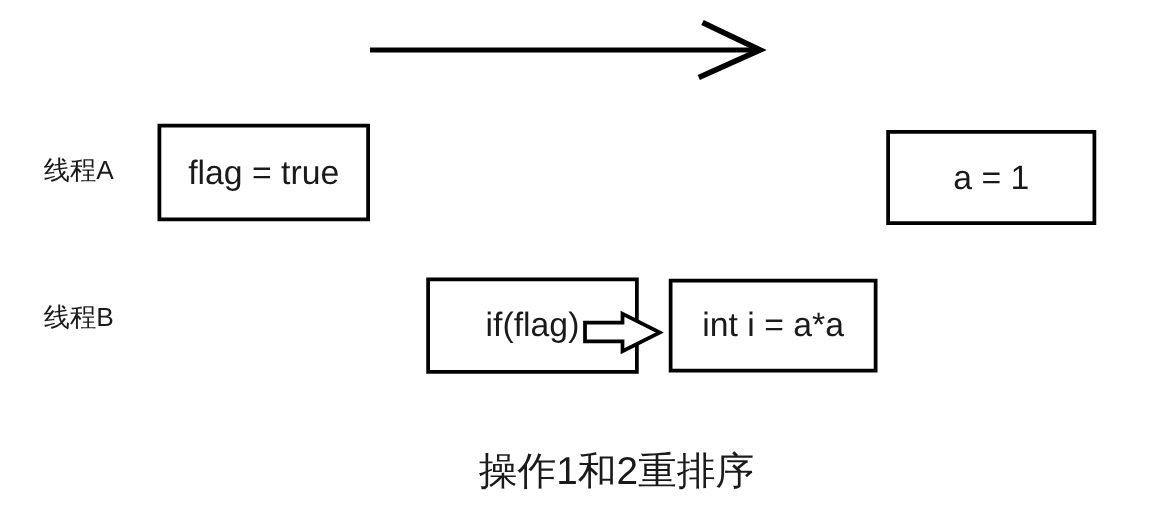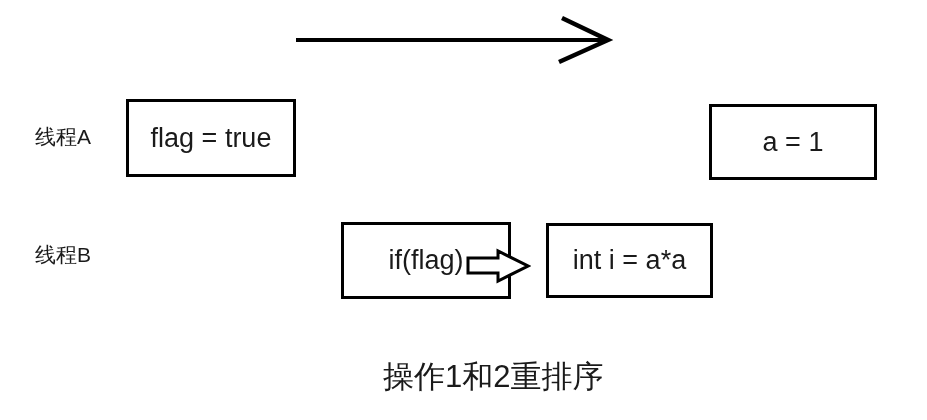"int i = a*a" .box-int { margin-left: 11px -> none }
